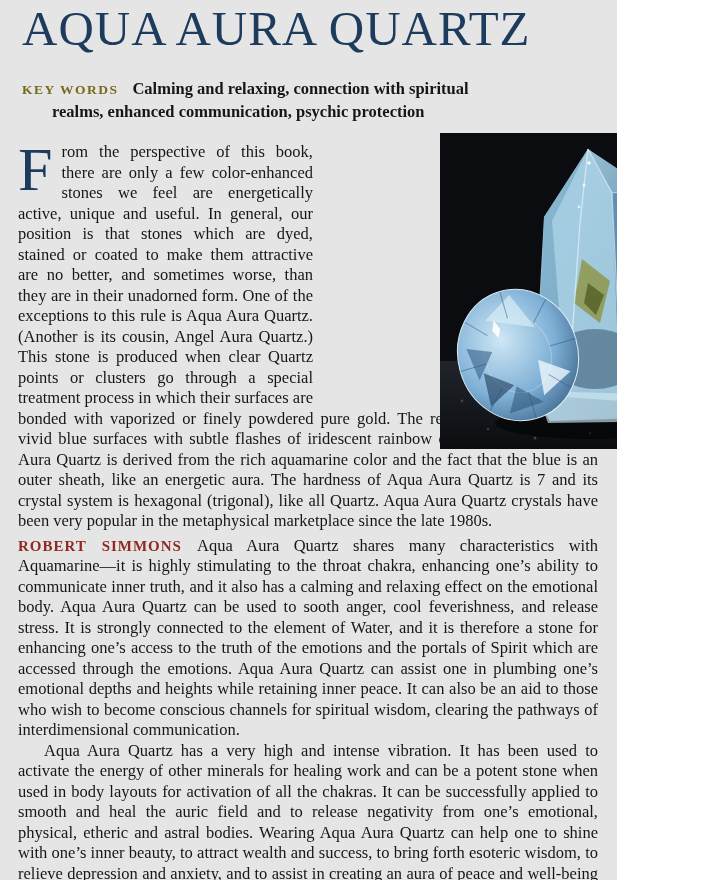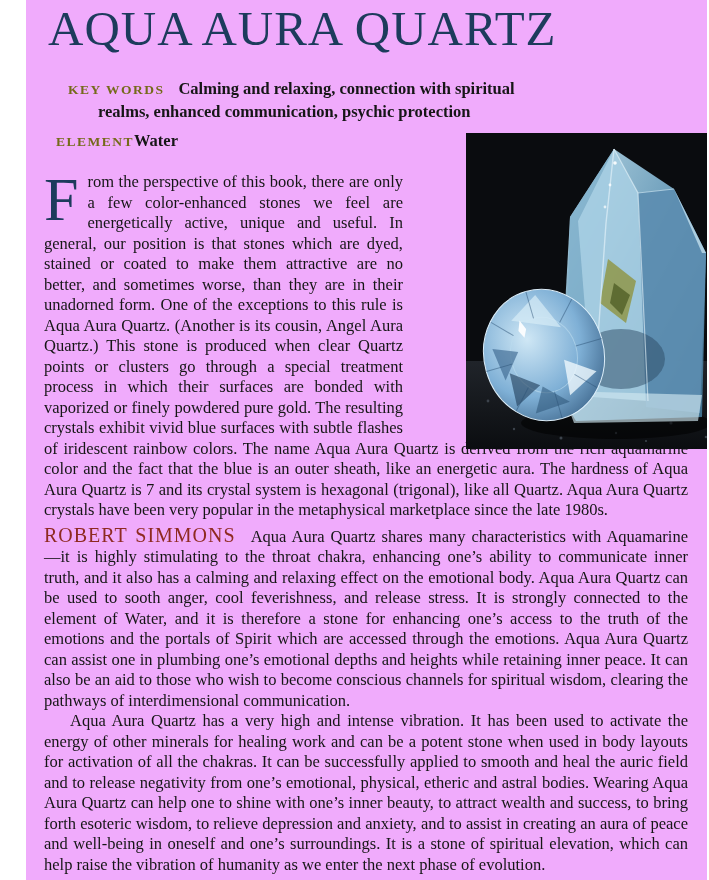"AQUA AURA QUARTZ" .page { background: #f0abfc -> #e5e5e5; margin-left: 26px -> none; width: 681px -> 617px }
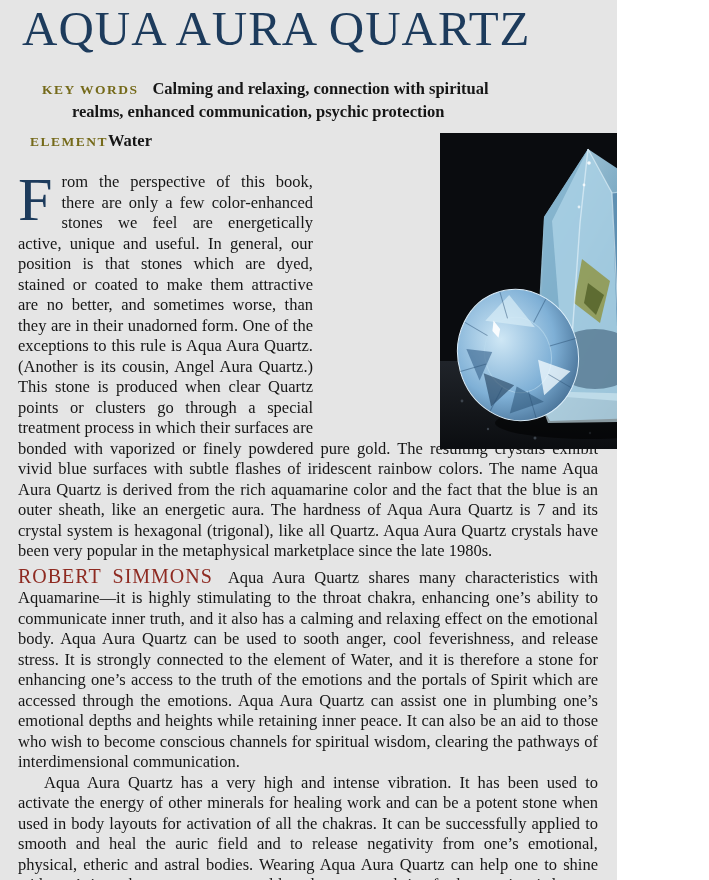"KEY WORDS Calming and relaxing," .keywords-block { padding-left: 72px -> 52px }
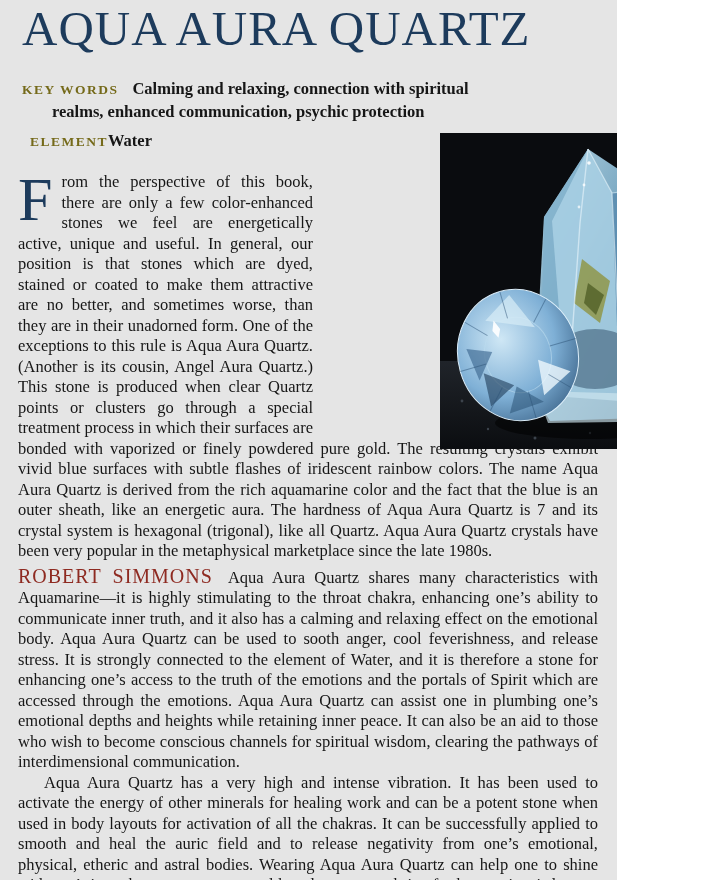"ELEMENTWater" p.meta-row { html: <p><span>ELEMENT</span><span>Water</span></p> -> none }
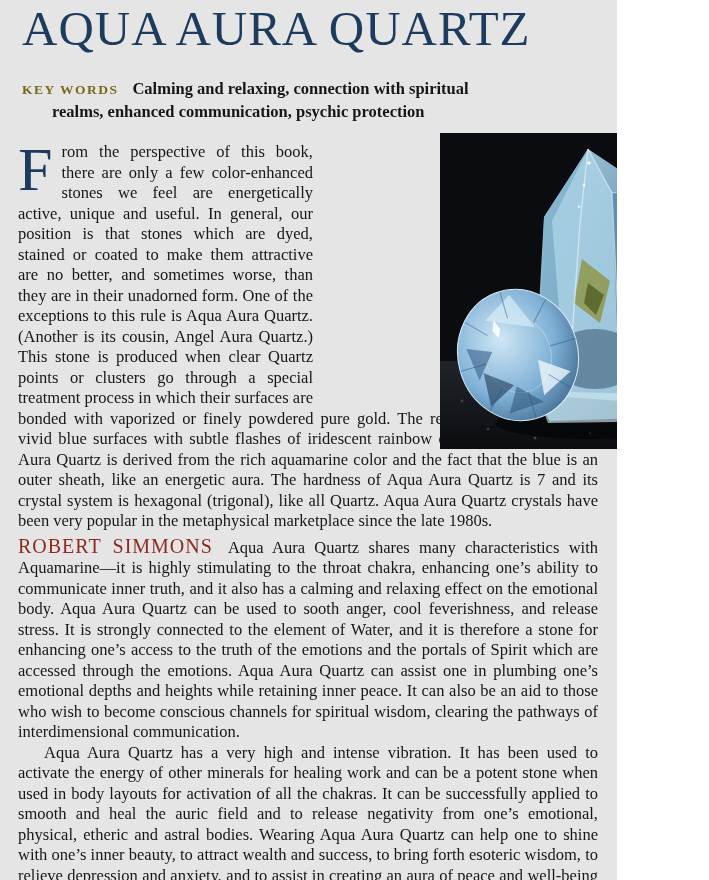"ROBERT SIMMONS" .author-label { font-size: 20px -> 15px; font-weight: normal -> bold }
